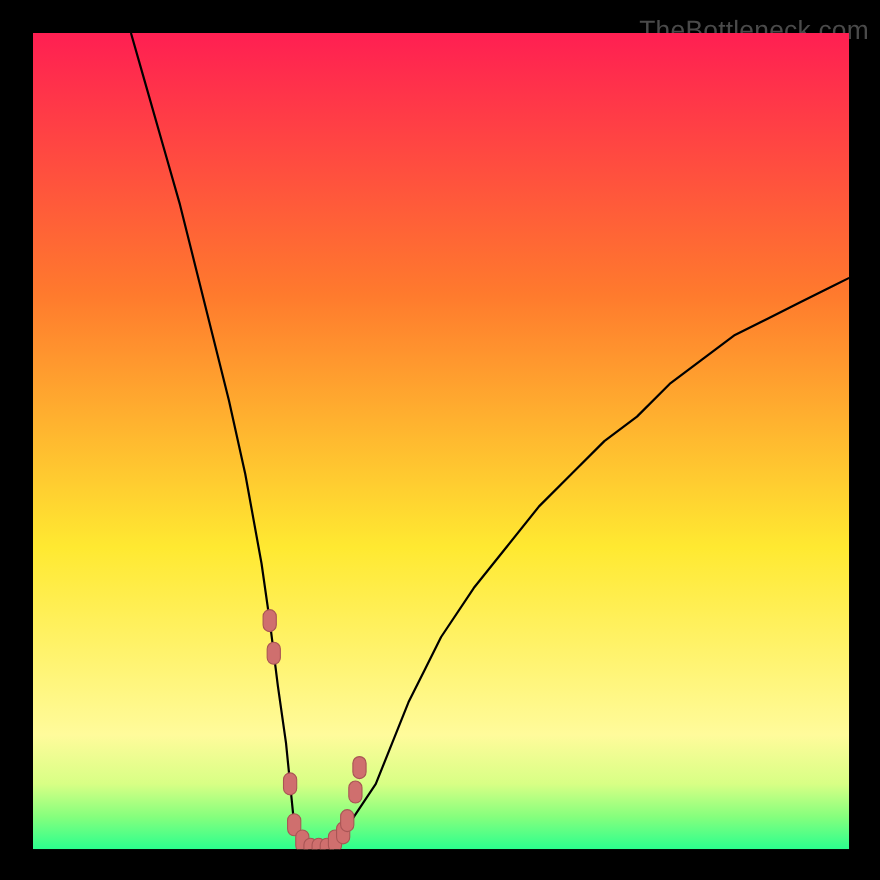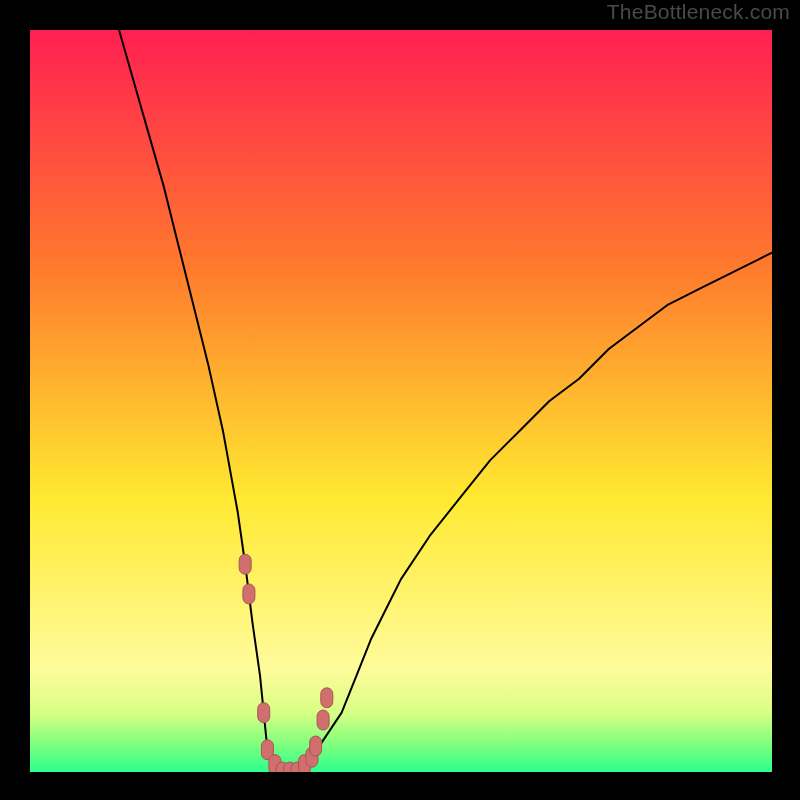"TheBottleneck.com" .watermark { font-size: 21px -> 24px; top: 0 -> 14px }
